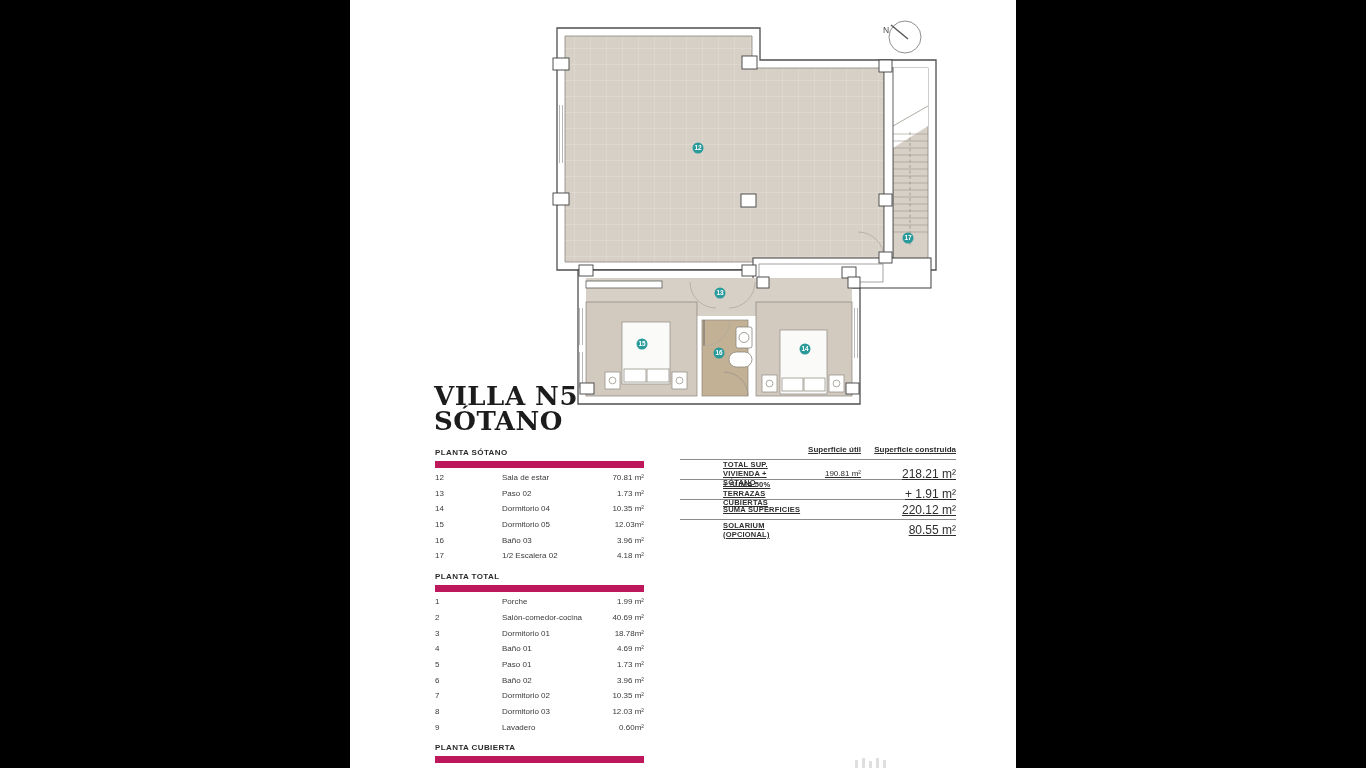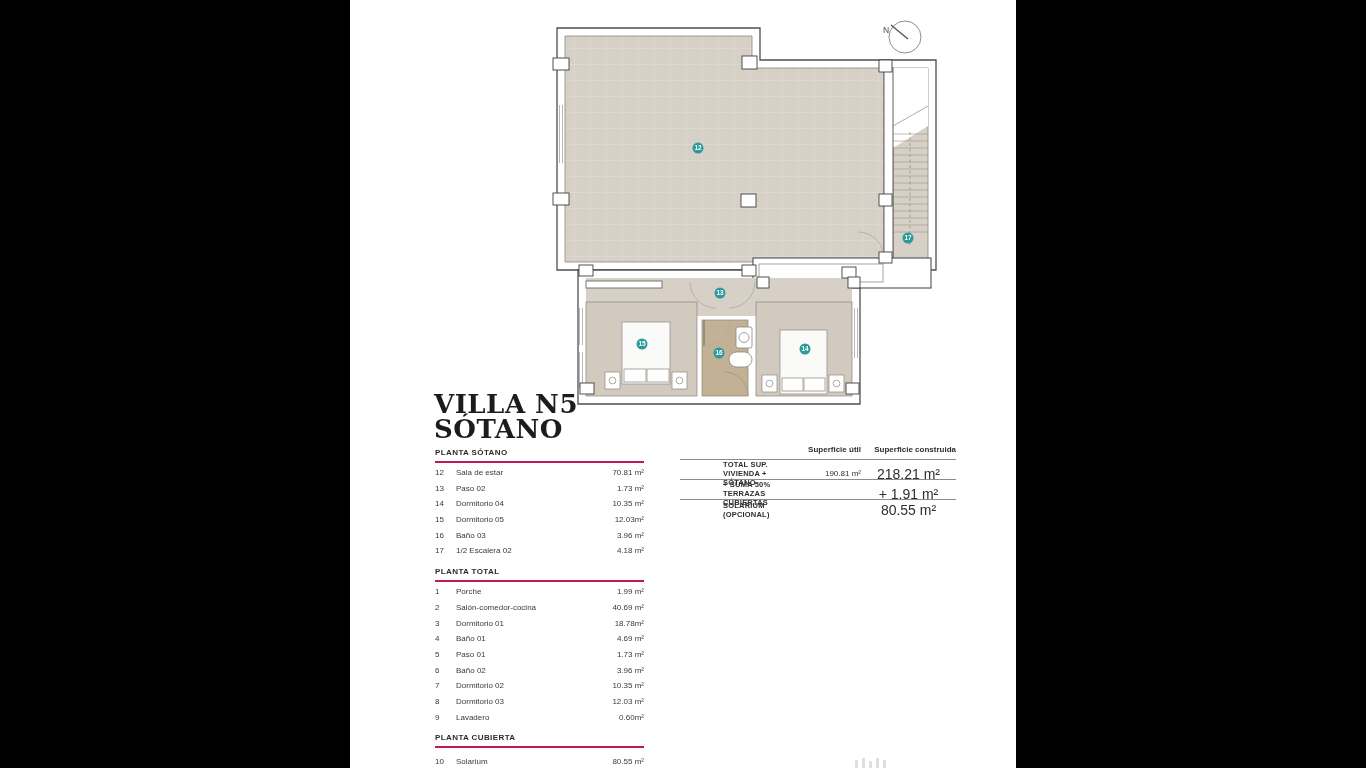"VILLA N5" .title { top: 392px -> 384px }
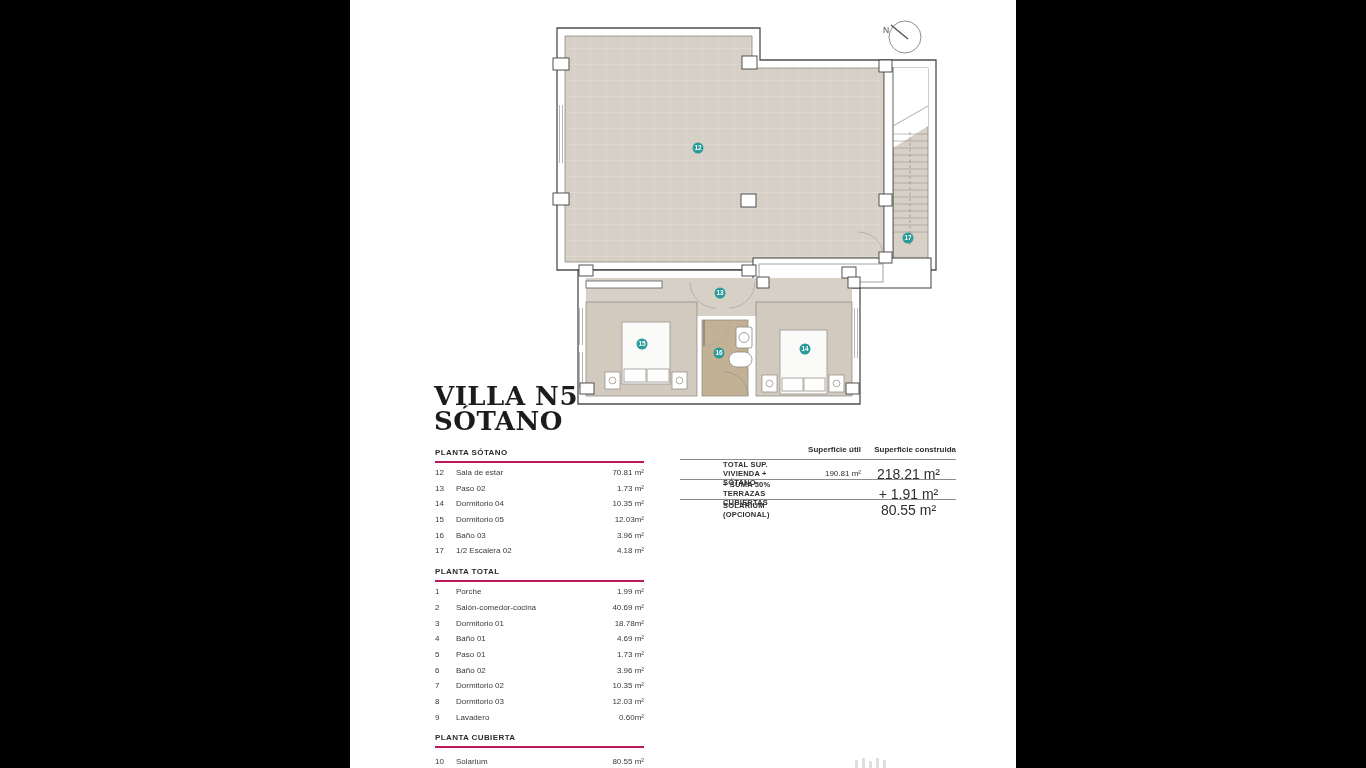"PLANTA SÓTANO" .section-title { border-bottom: 2px solid #be185d -> 7px solid #be185d }
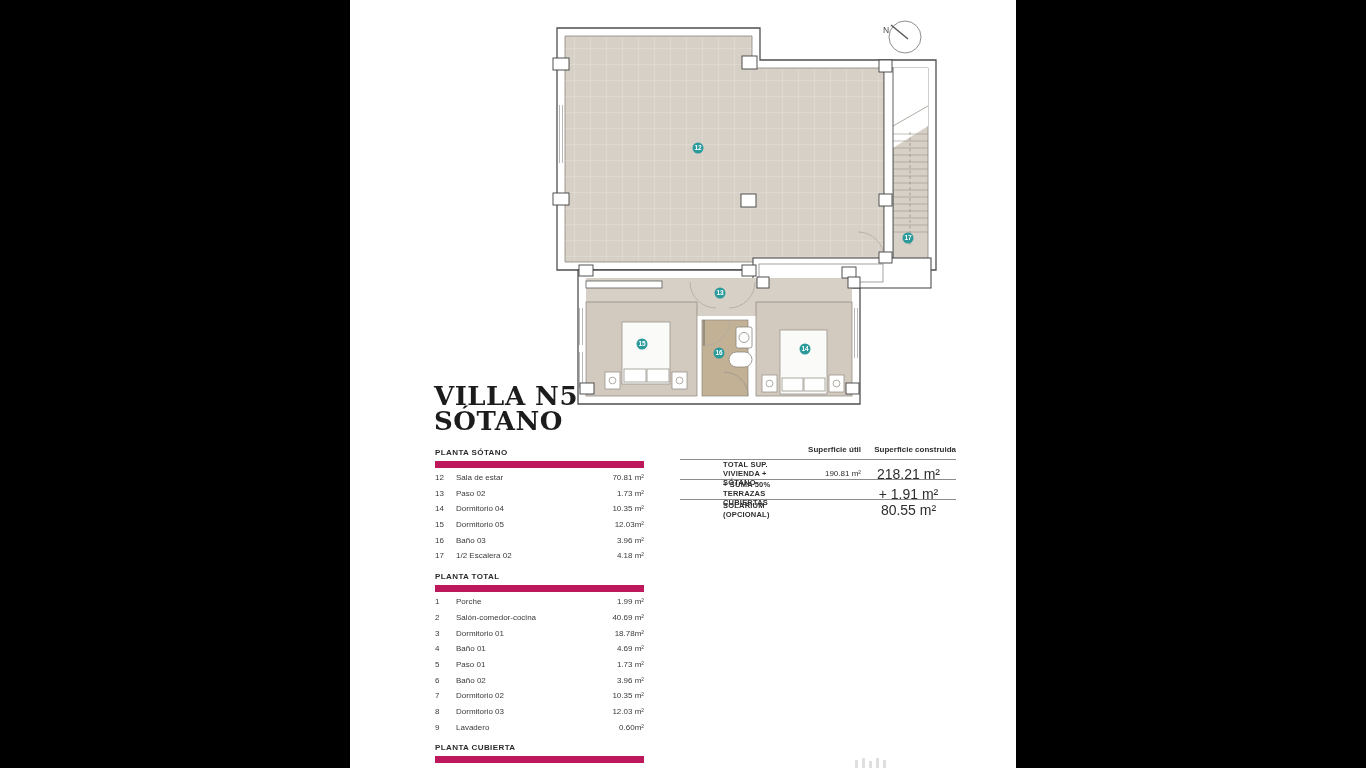"Superficie útil" .summary { text-decoration: none -> underline }
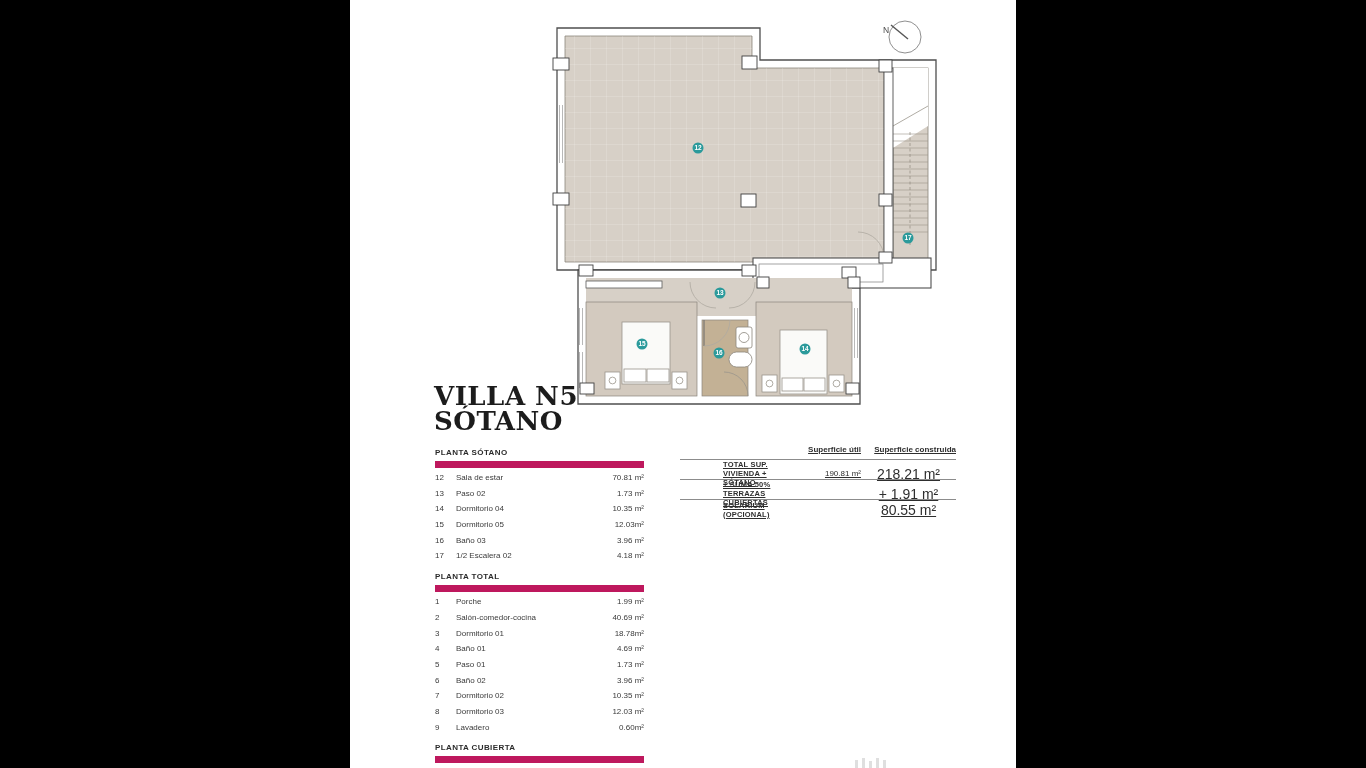"Sala de estar" .room-row .nm { margin-left: none -> 46px }
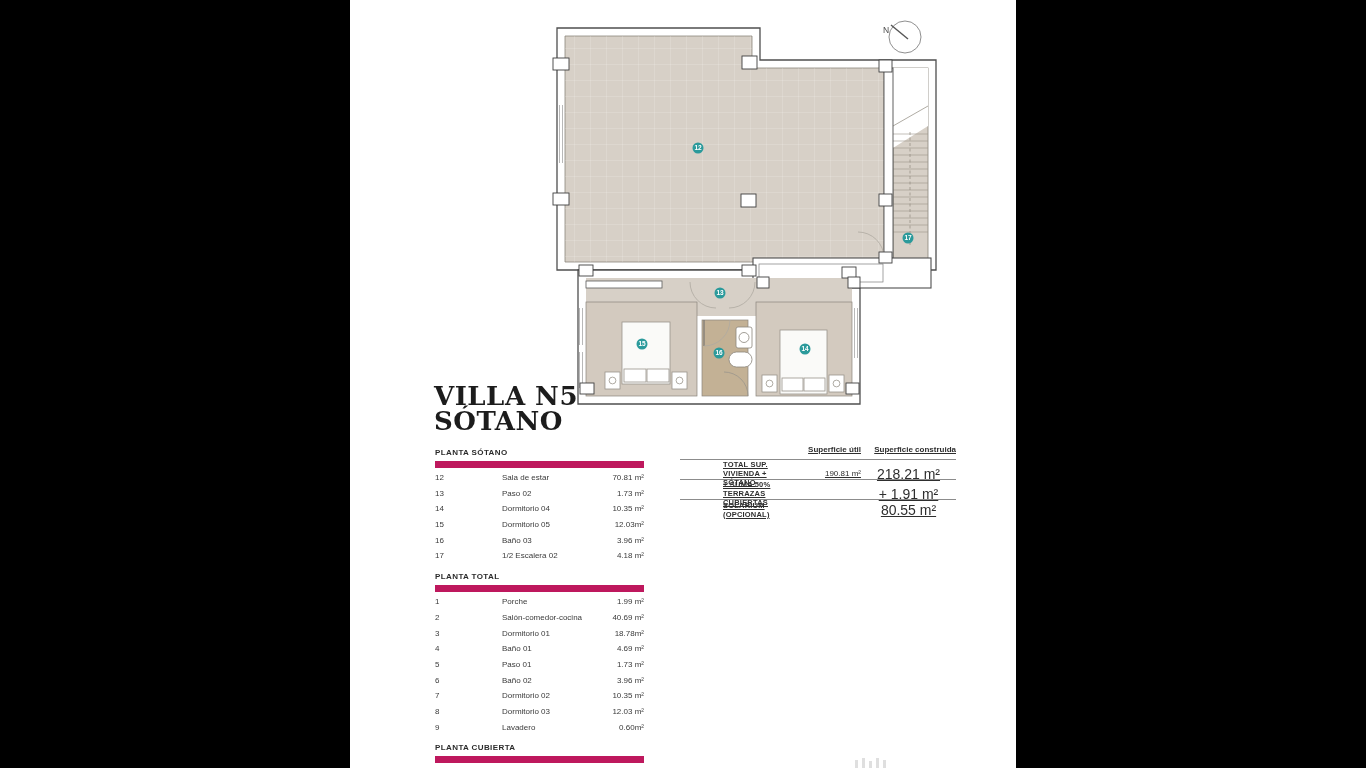"218.21 m²" .s-row .cons { font-size: 14px -> 12px; text-align: center -> right }
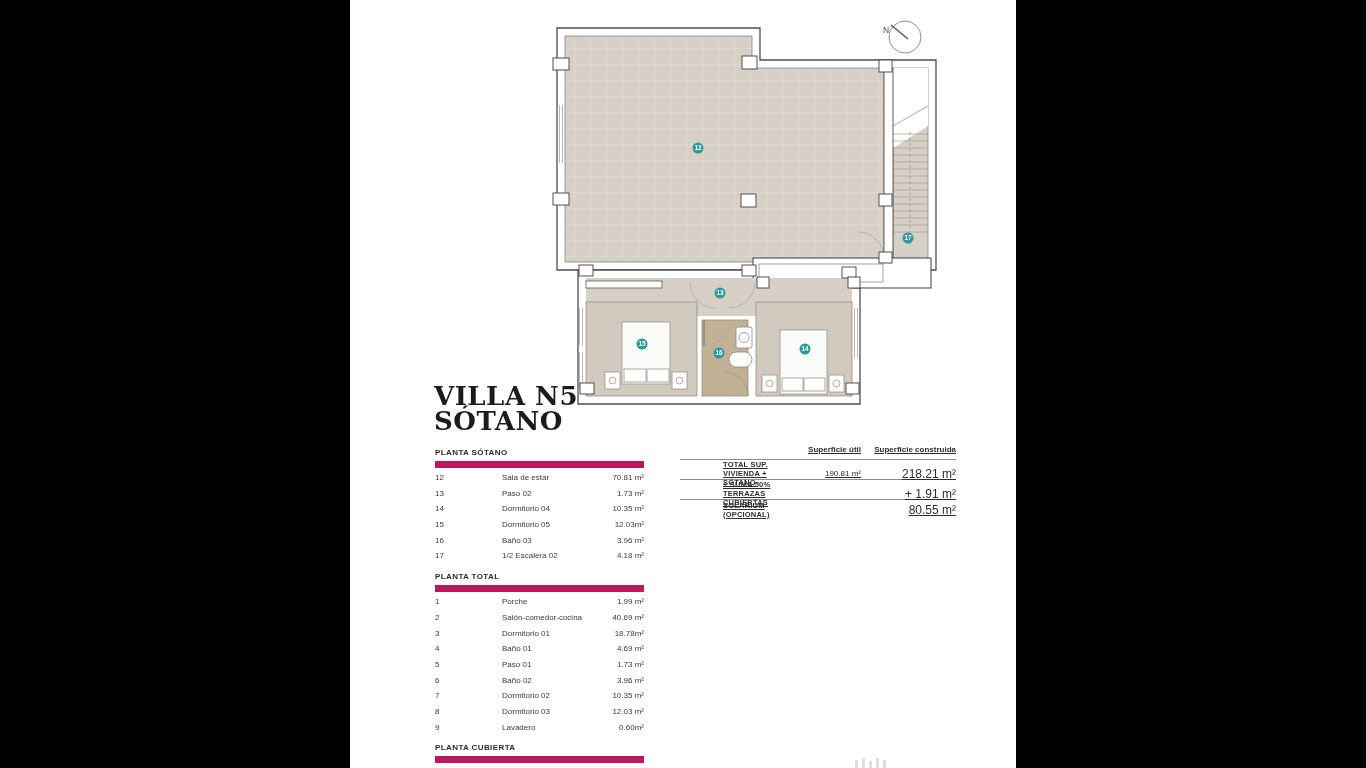"SUMA SUPERFICIES" div.s-grid { html: none -> <div> <span>SUMA SUPERFICIES</span> <span></span> <span>220.12 m²</span> </div> }
